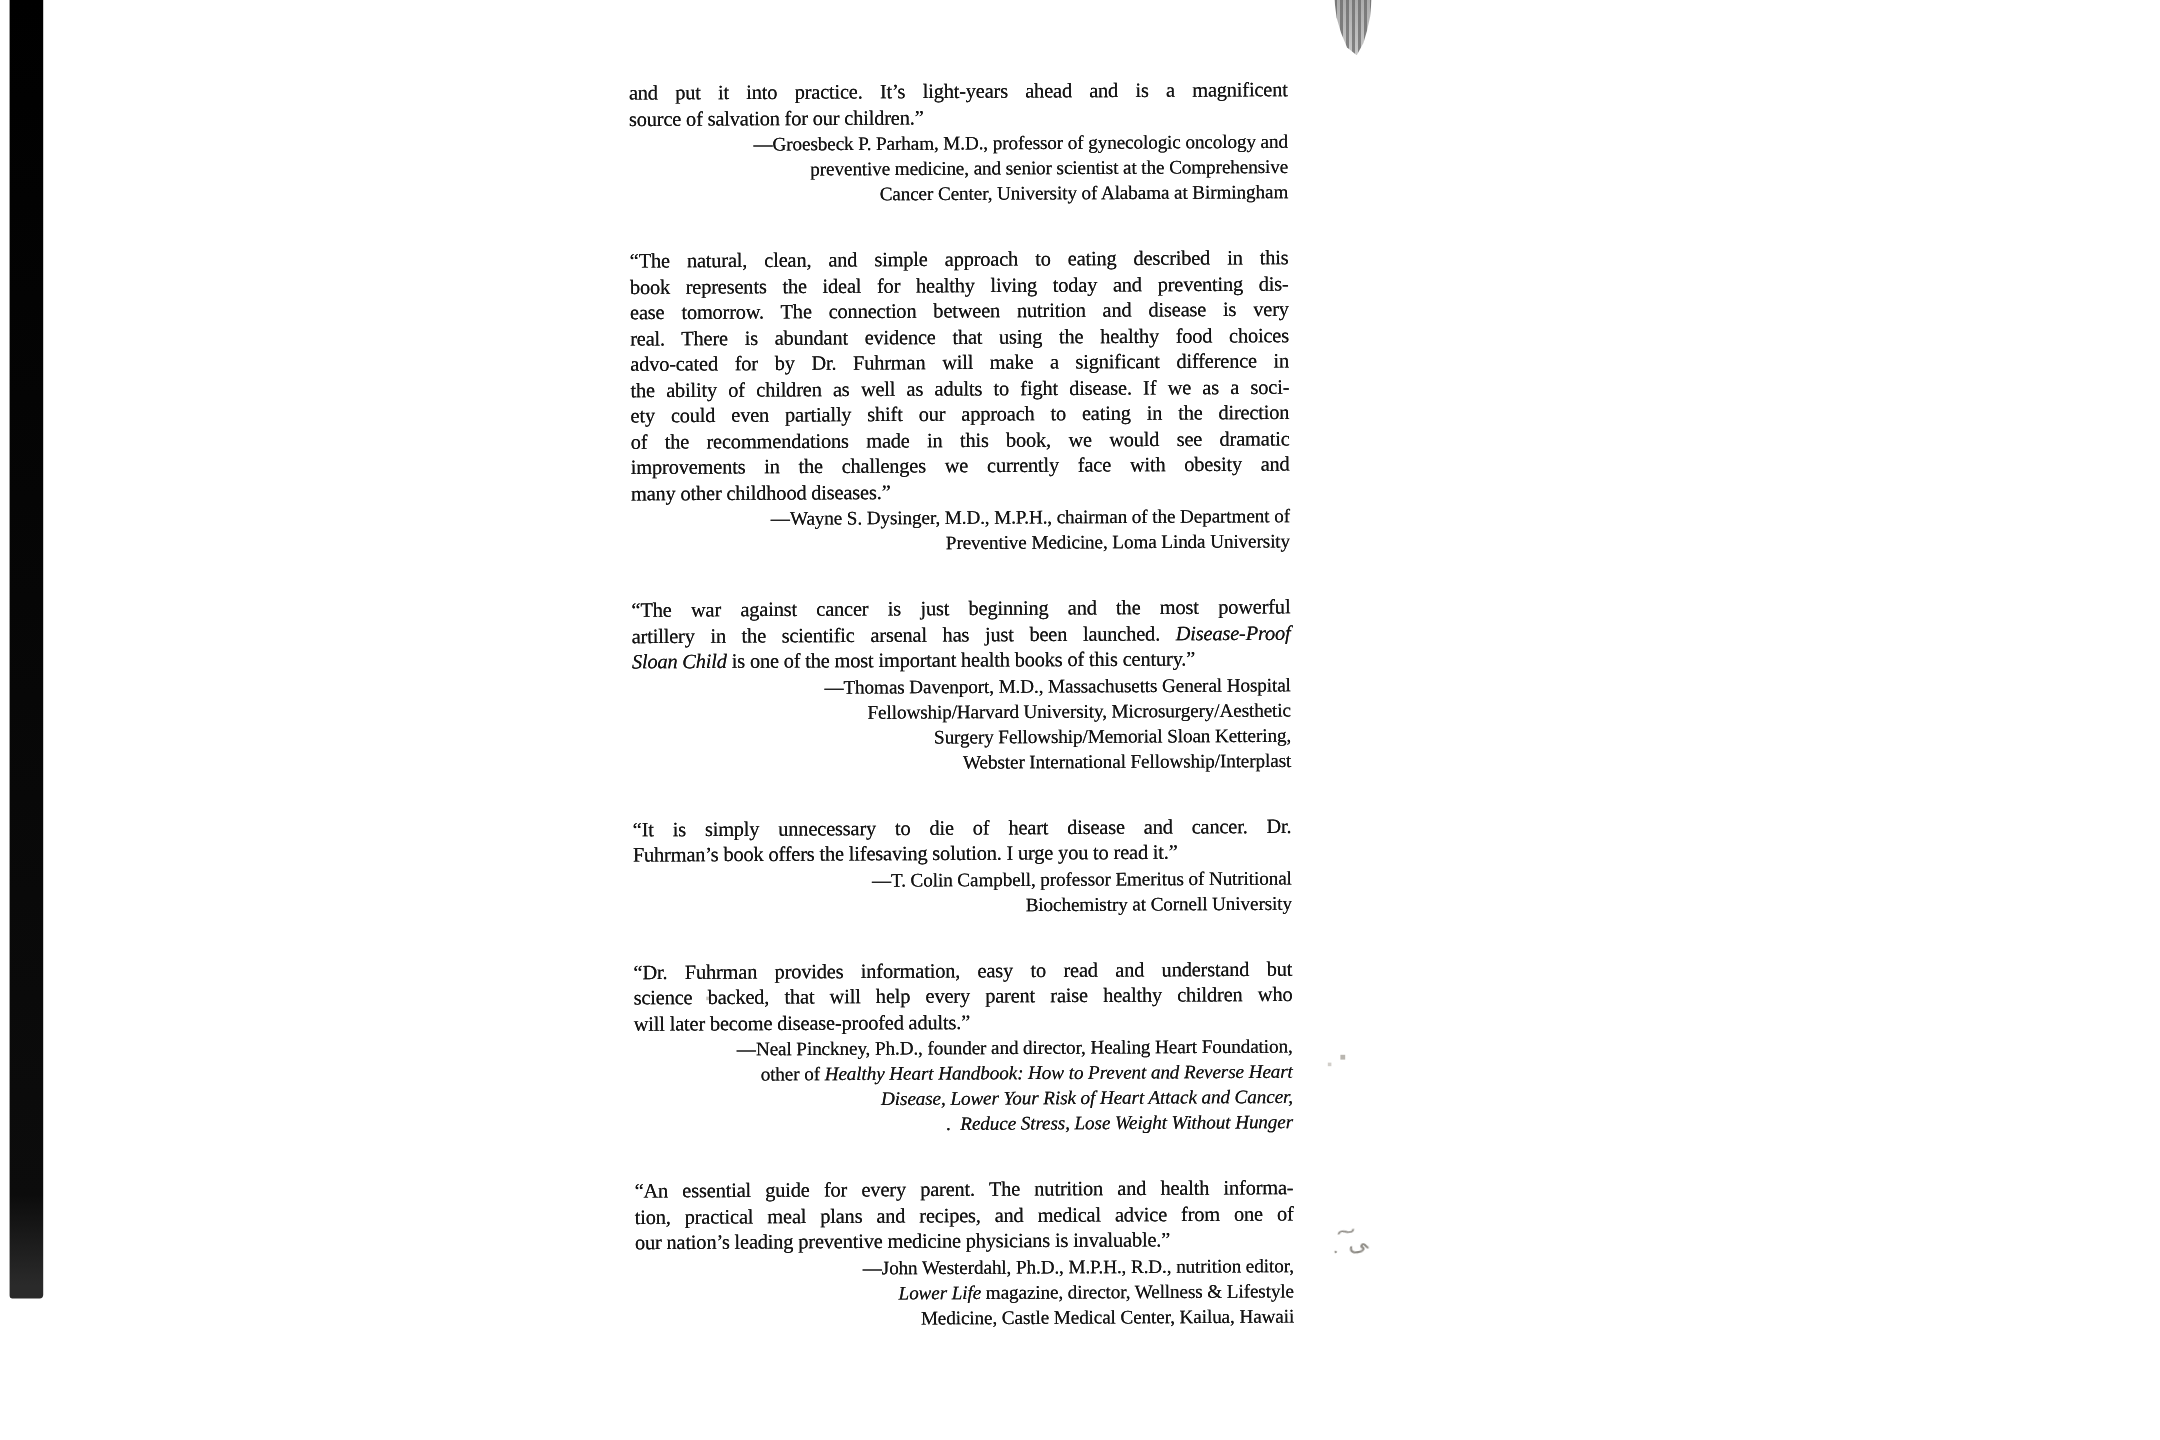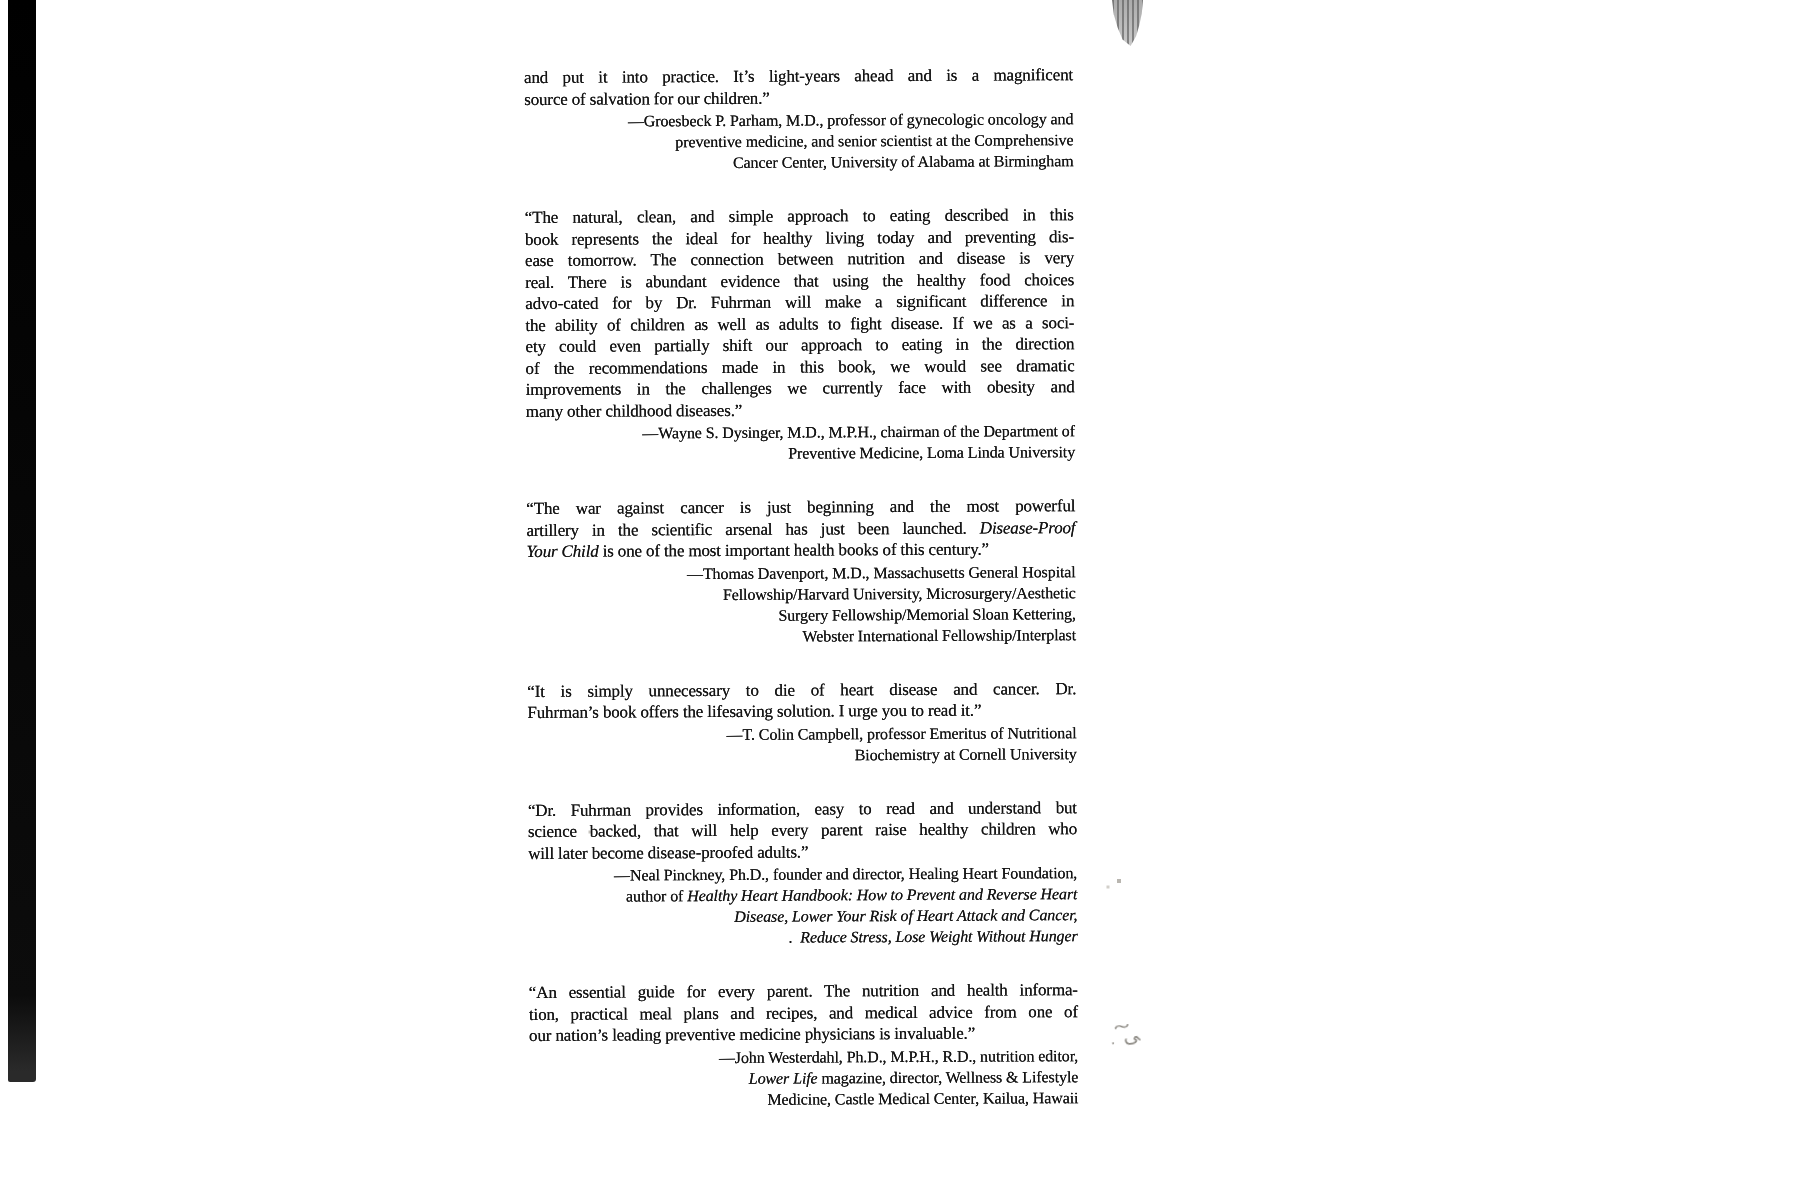"Your Child" em { text: Your -> Sloan }
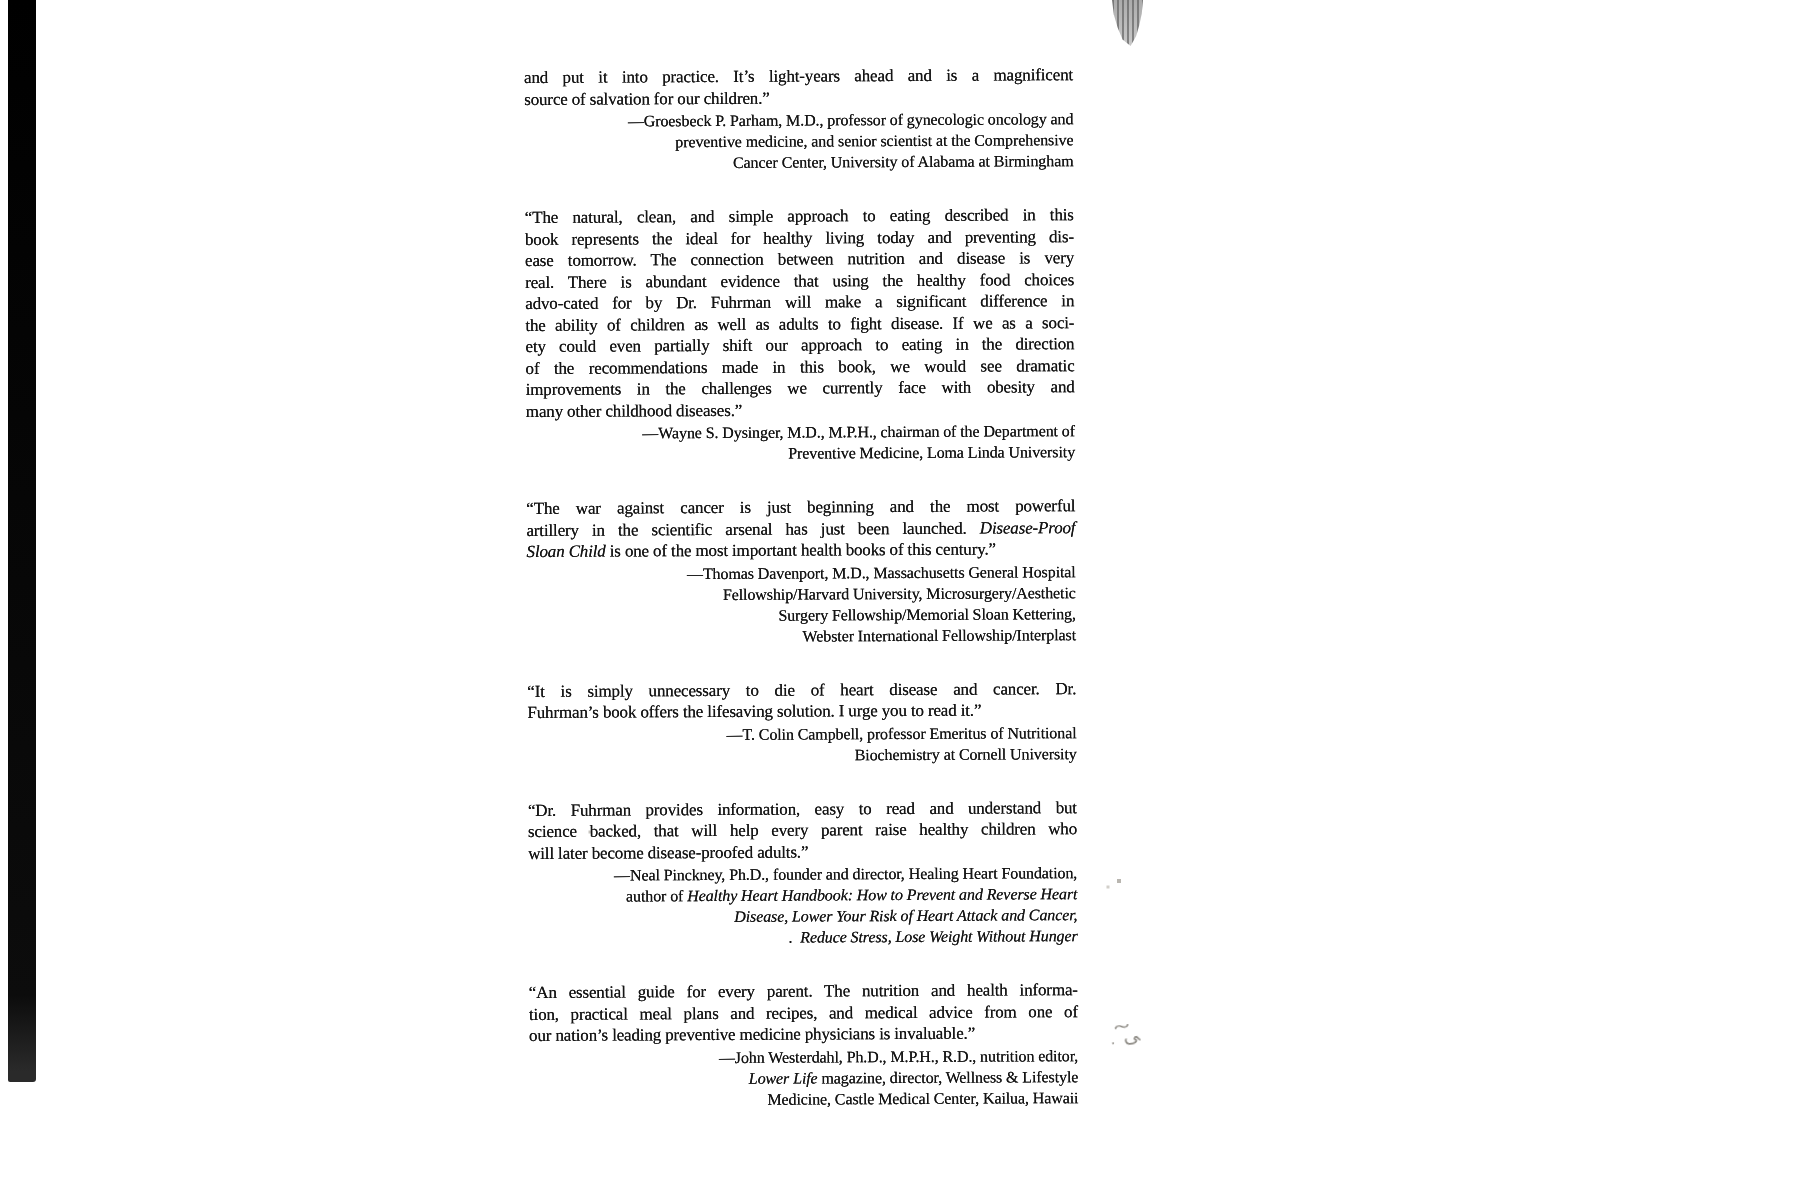"author of" span { text: author -> other }
